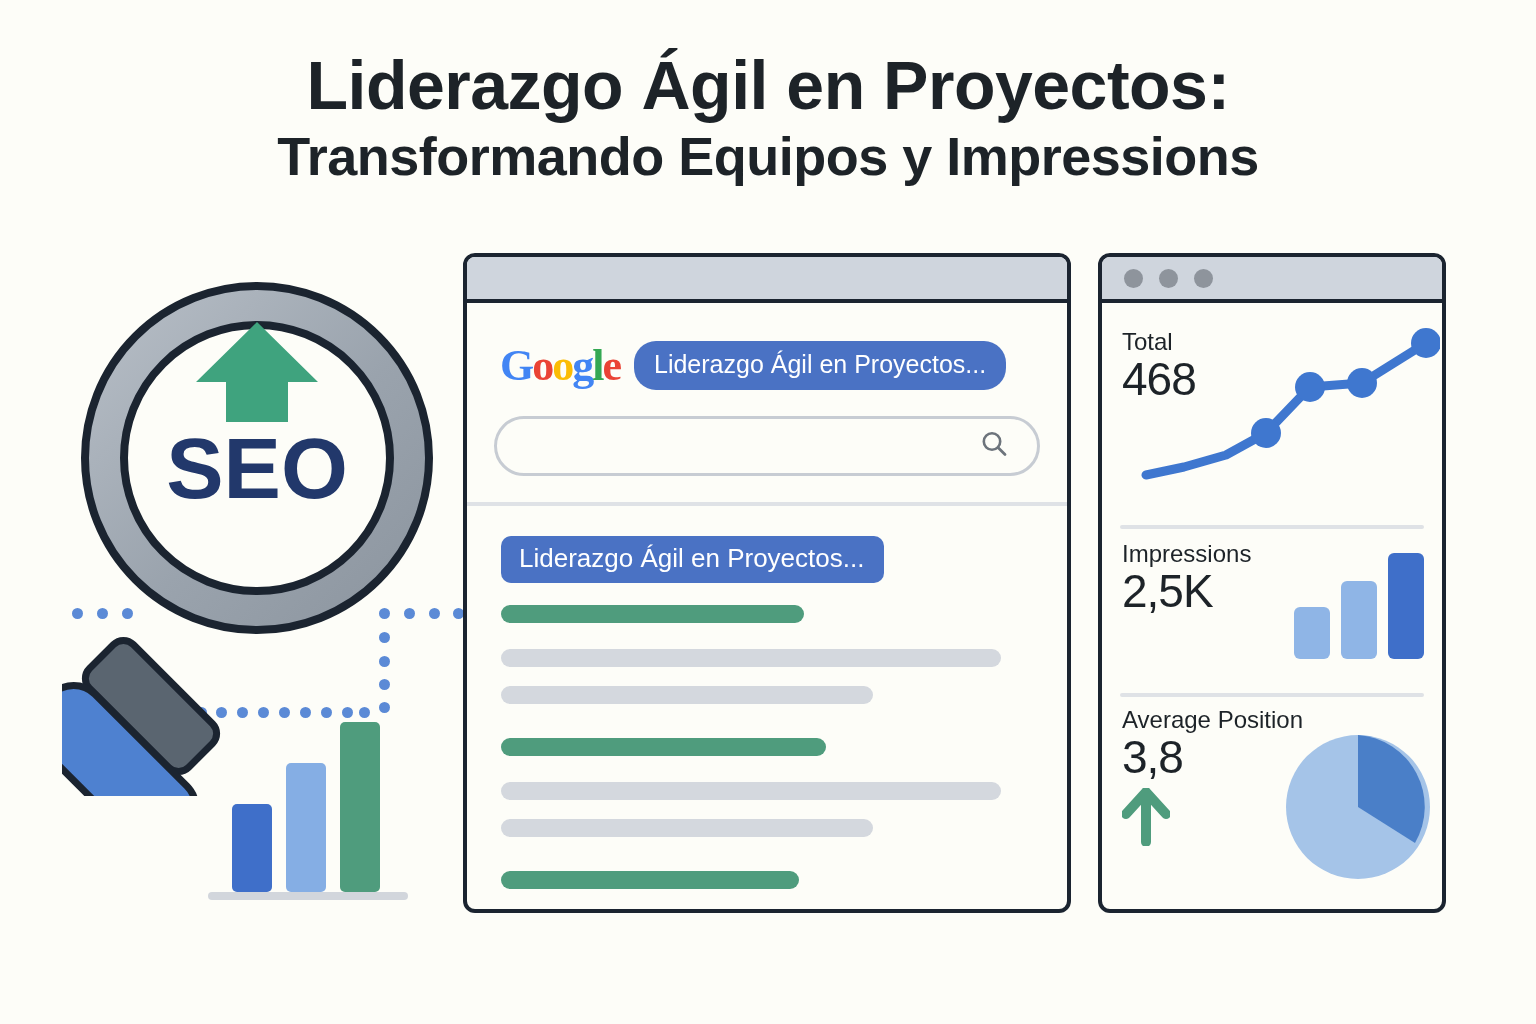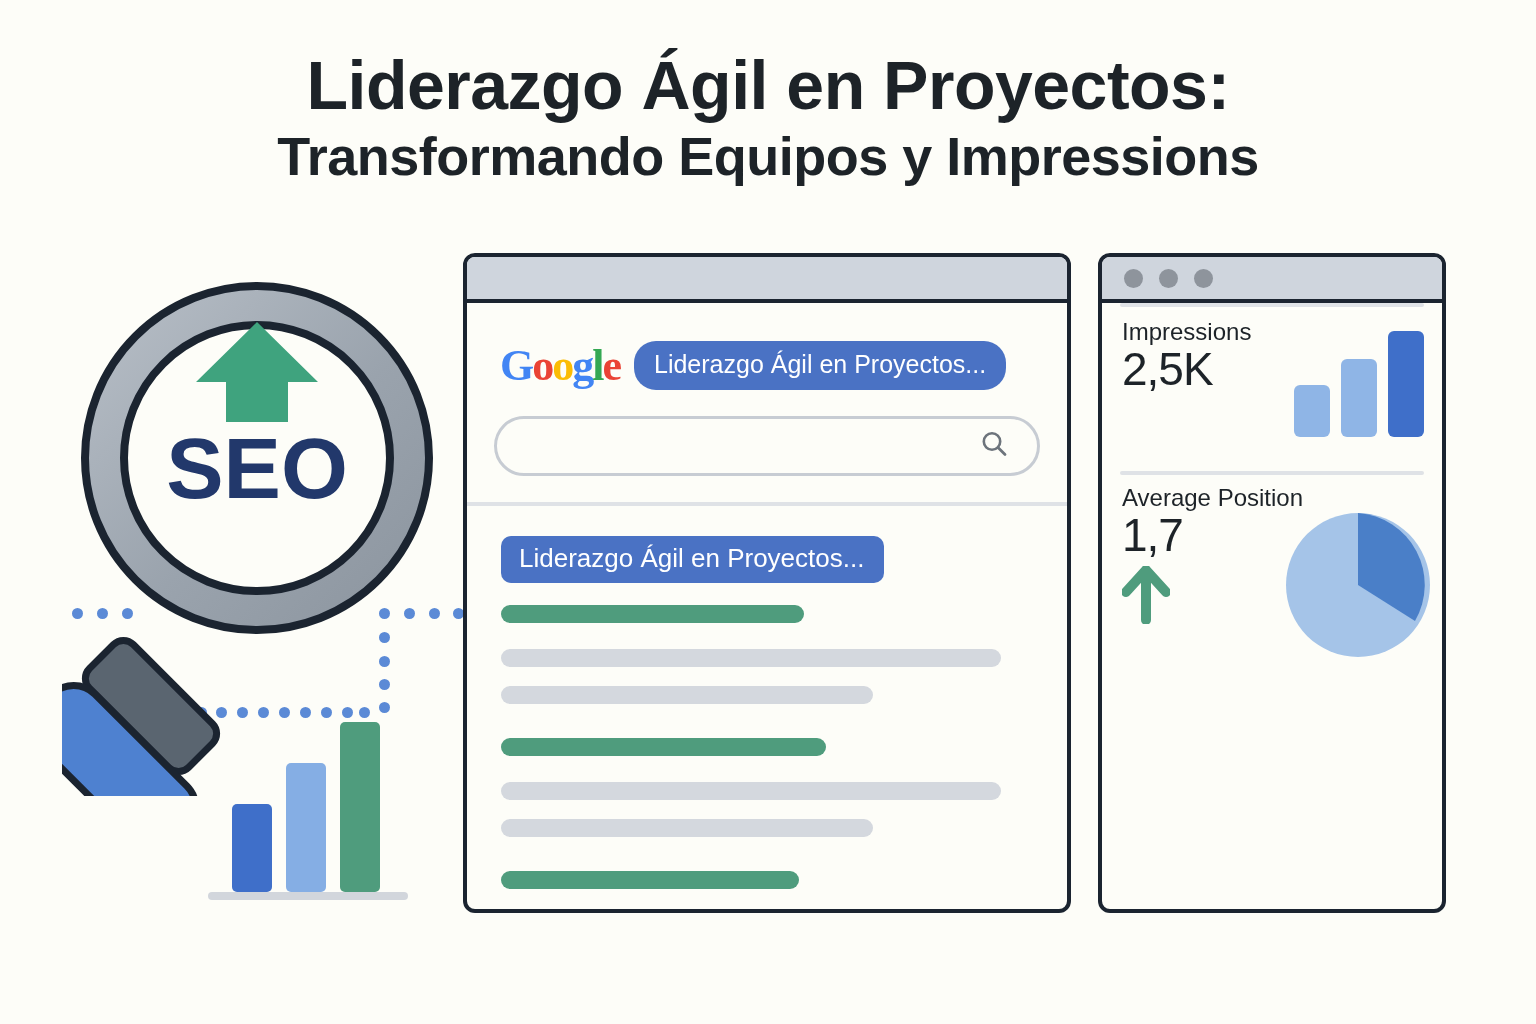"Total" div.metric { html: none -> <div> <div>Total</div> <div>468</div> <div> <svg> <polyline></polyline> <circle></circle> <circle></circle> <circle></circle> <circle></circle> </svg> </div> </div> }
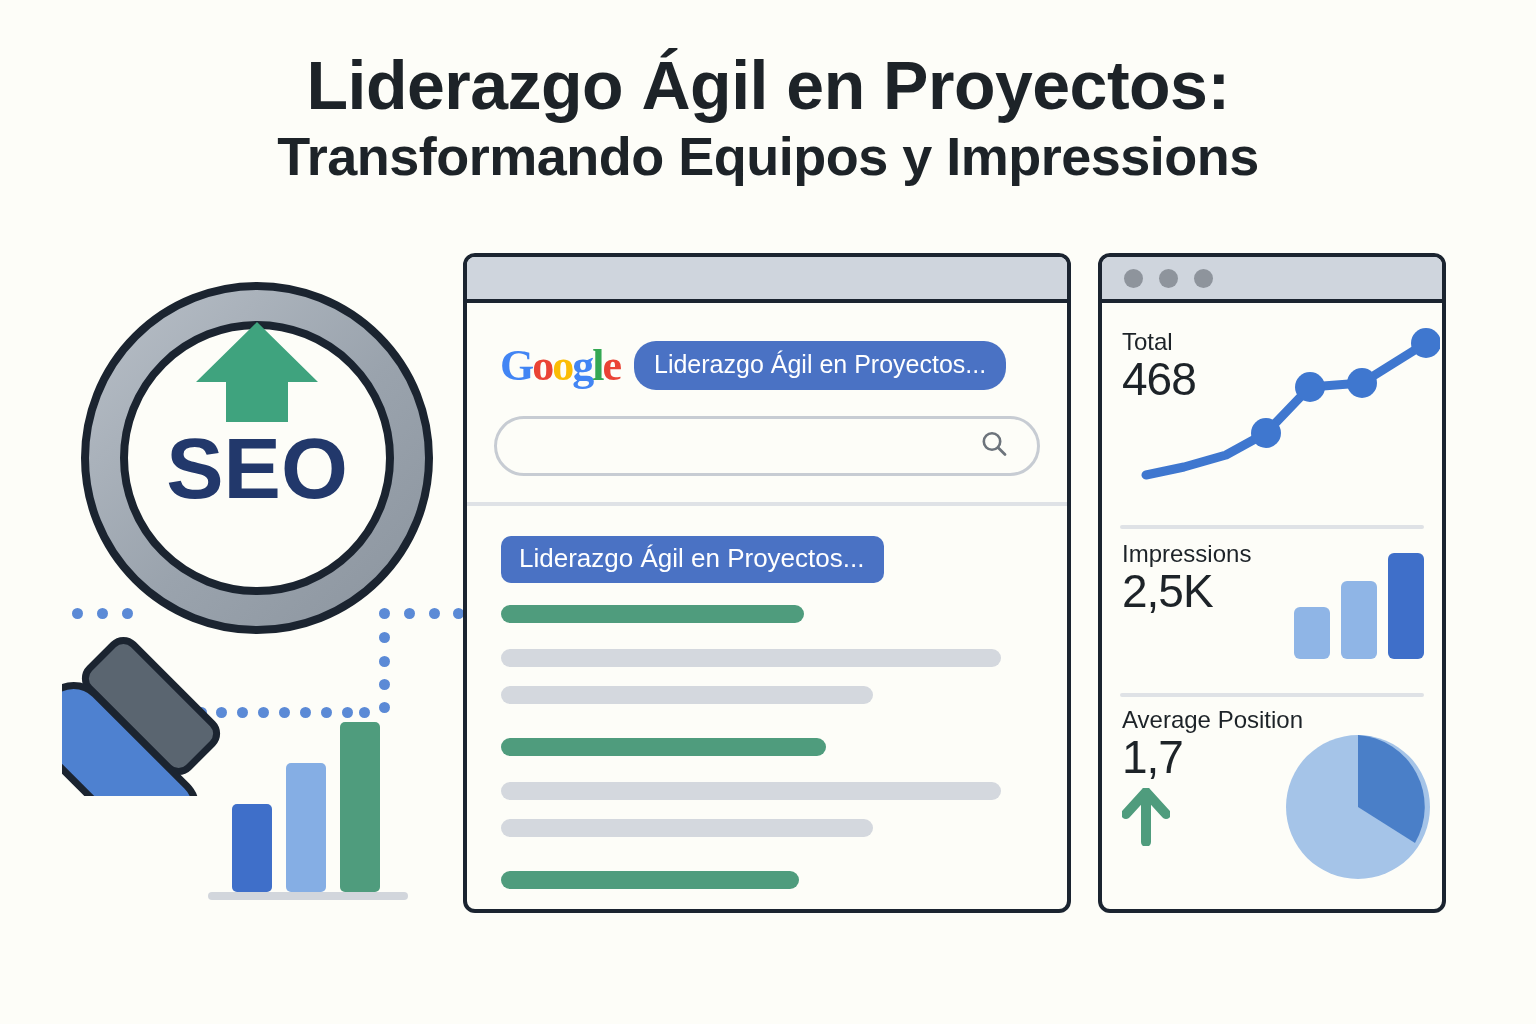"1,7" div.metric-value { text: 1,7 -> 3,8 }
